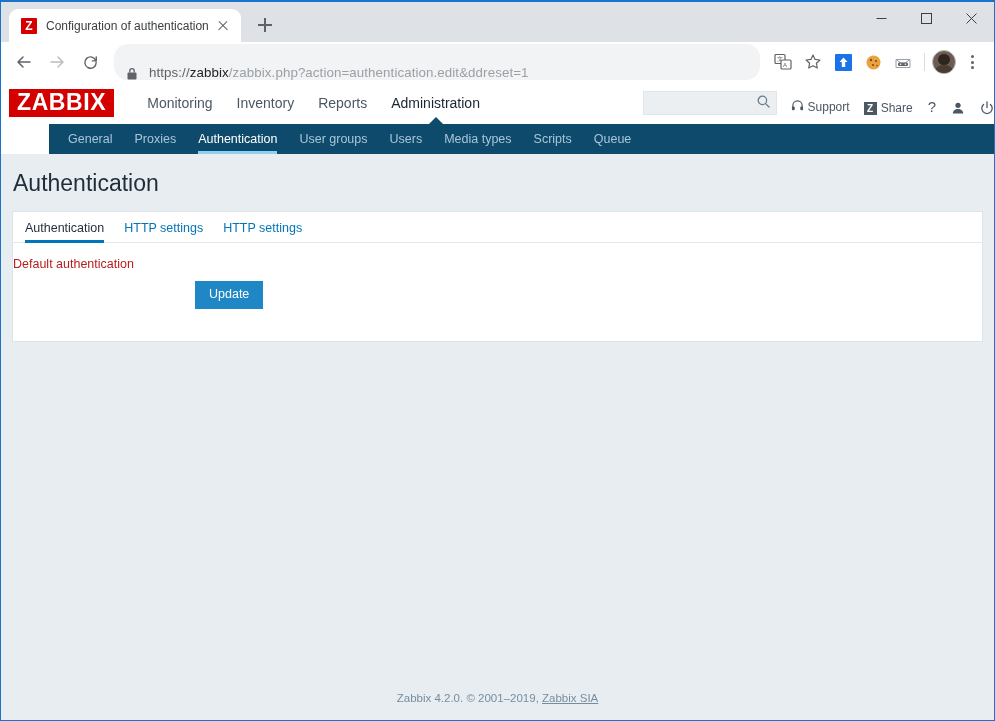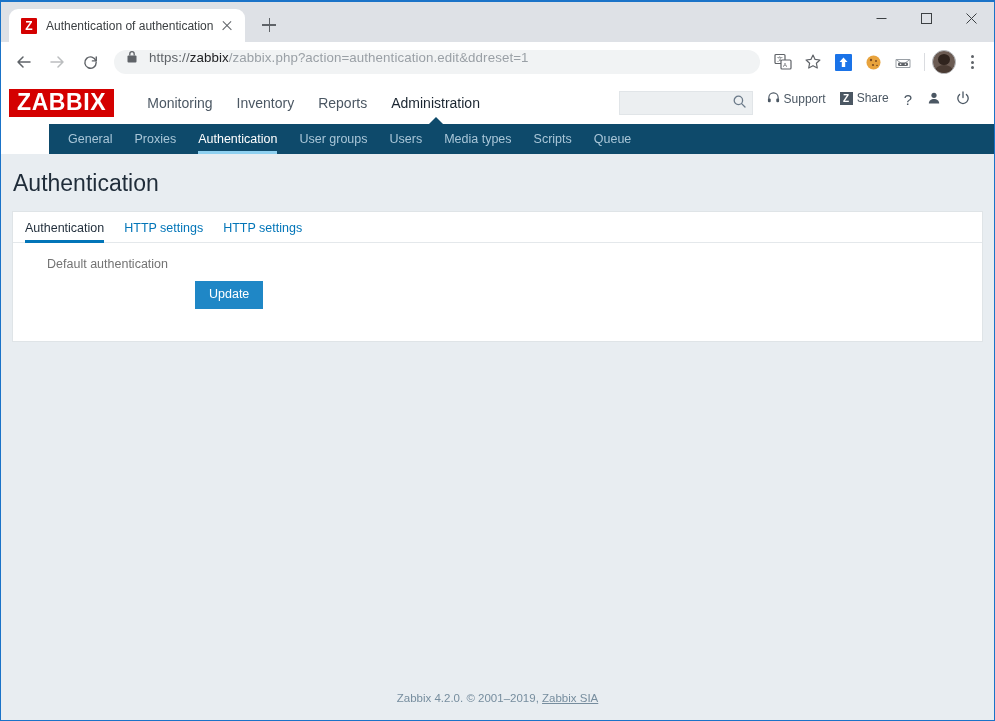"Authentication of authentication" span.tab-title { text: Authentication -> Configuration }
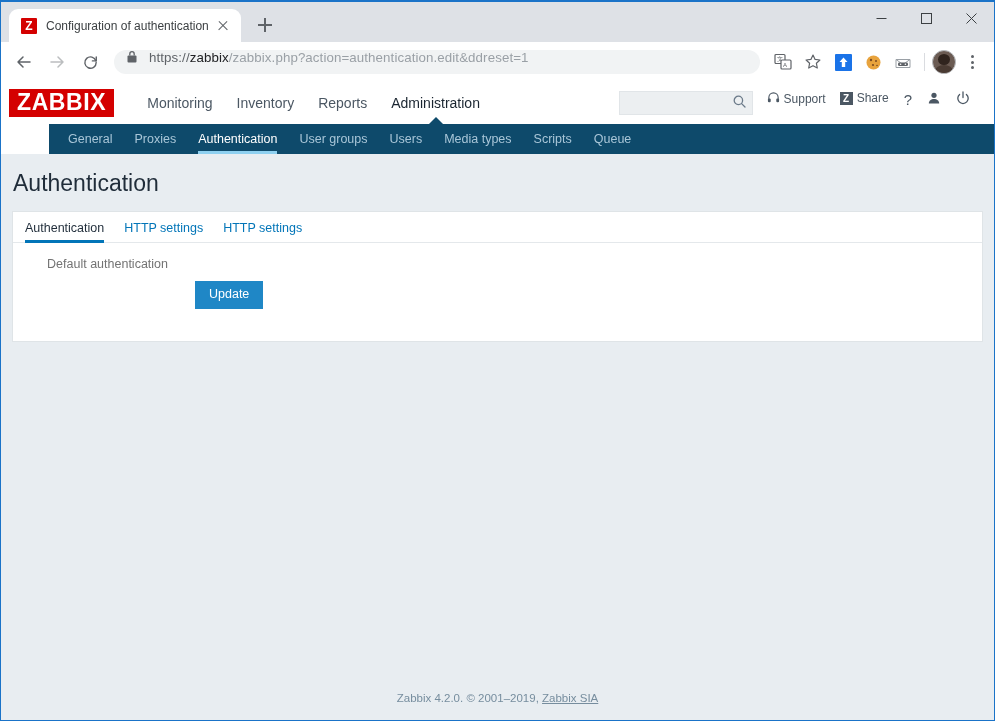"https://zabbix/zabbix.php?action=authent" .omnibox { align-items: flex-start -> flex-end; height: 24px -> 36px }
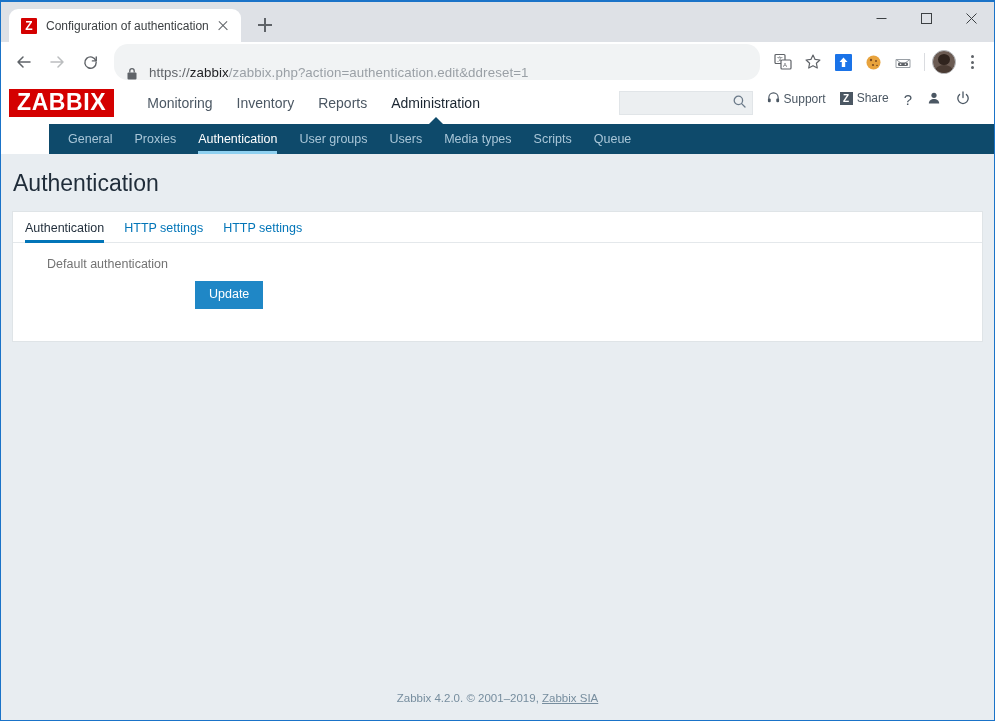"Support" .header-right { align-items: flex-start -> flex-end; padding-right: 24px -> 0 }
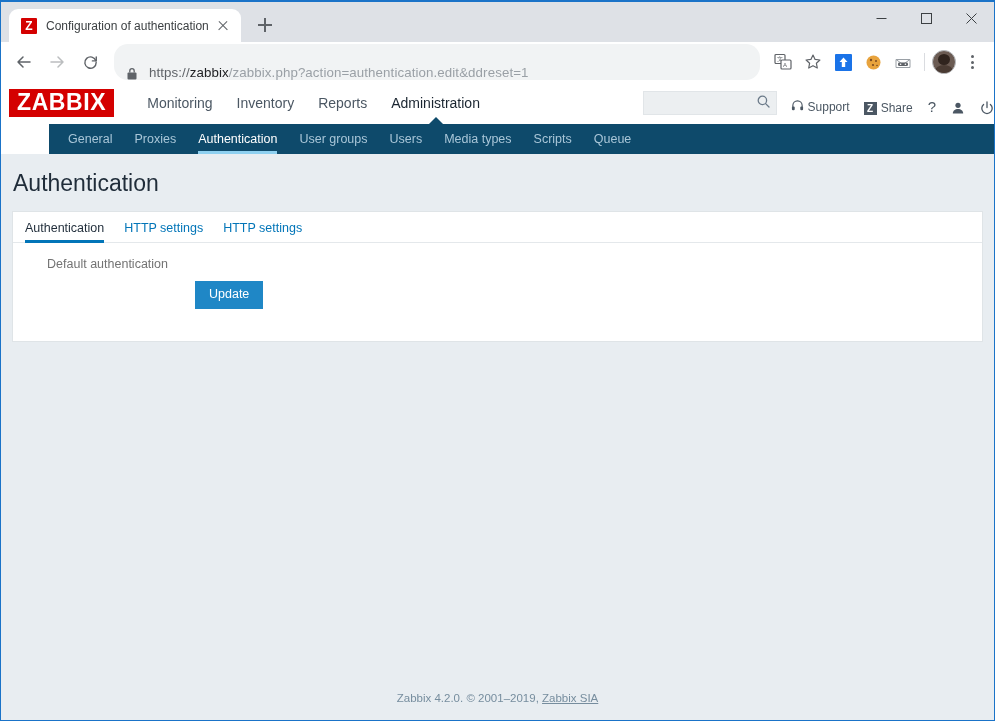"Default authentication" .form-label { color: #737373 -> #b91c1c; text-align: right -> none }
